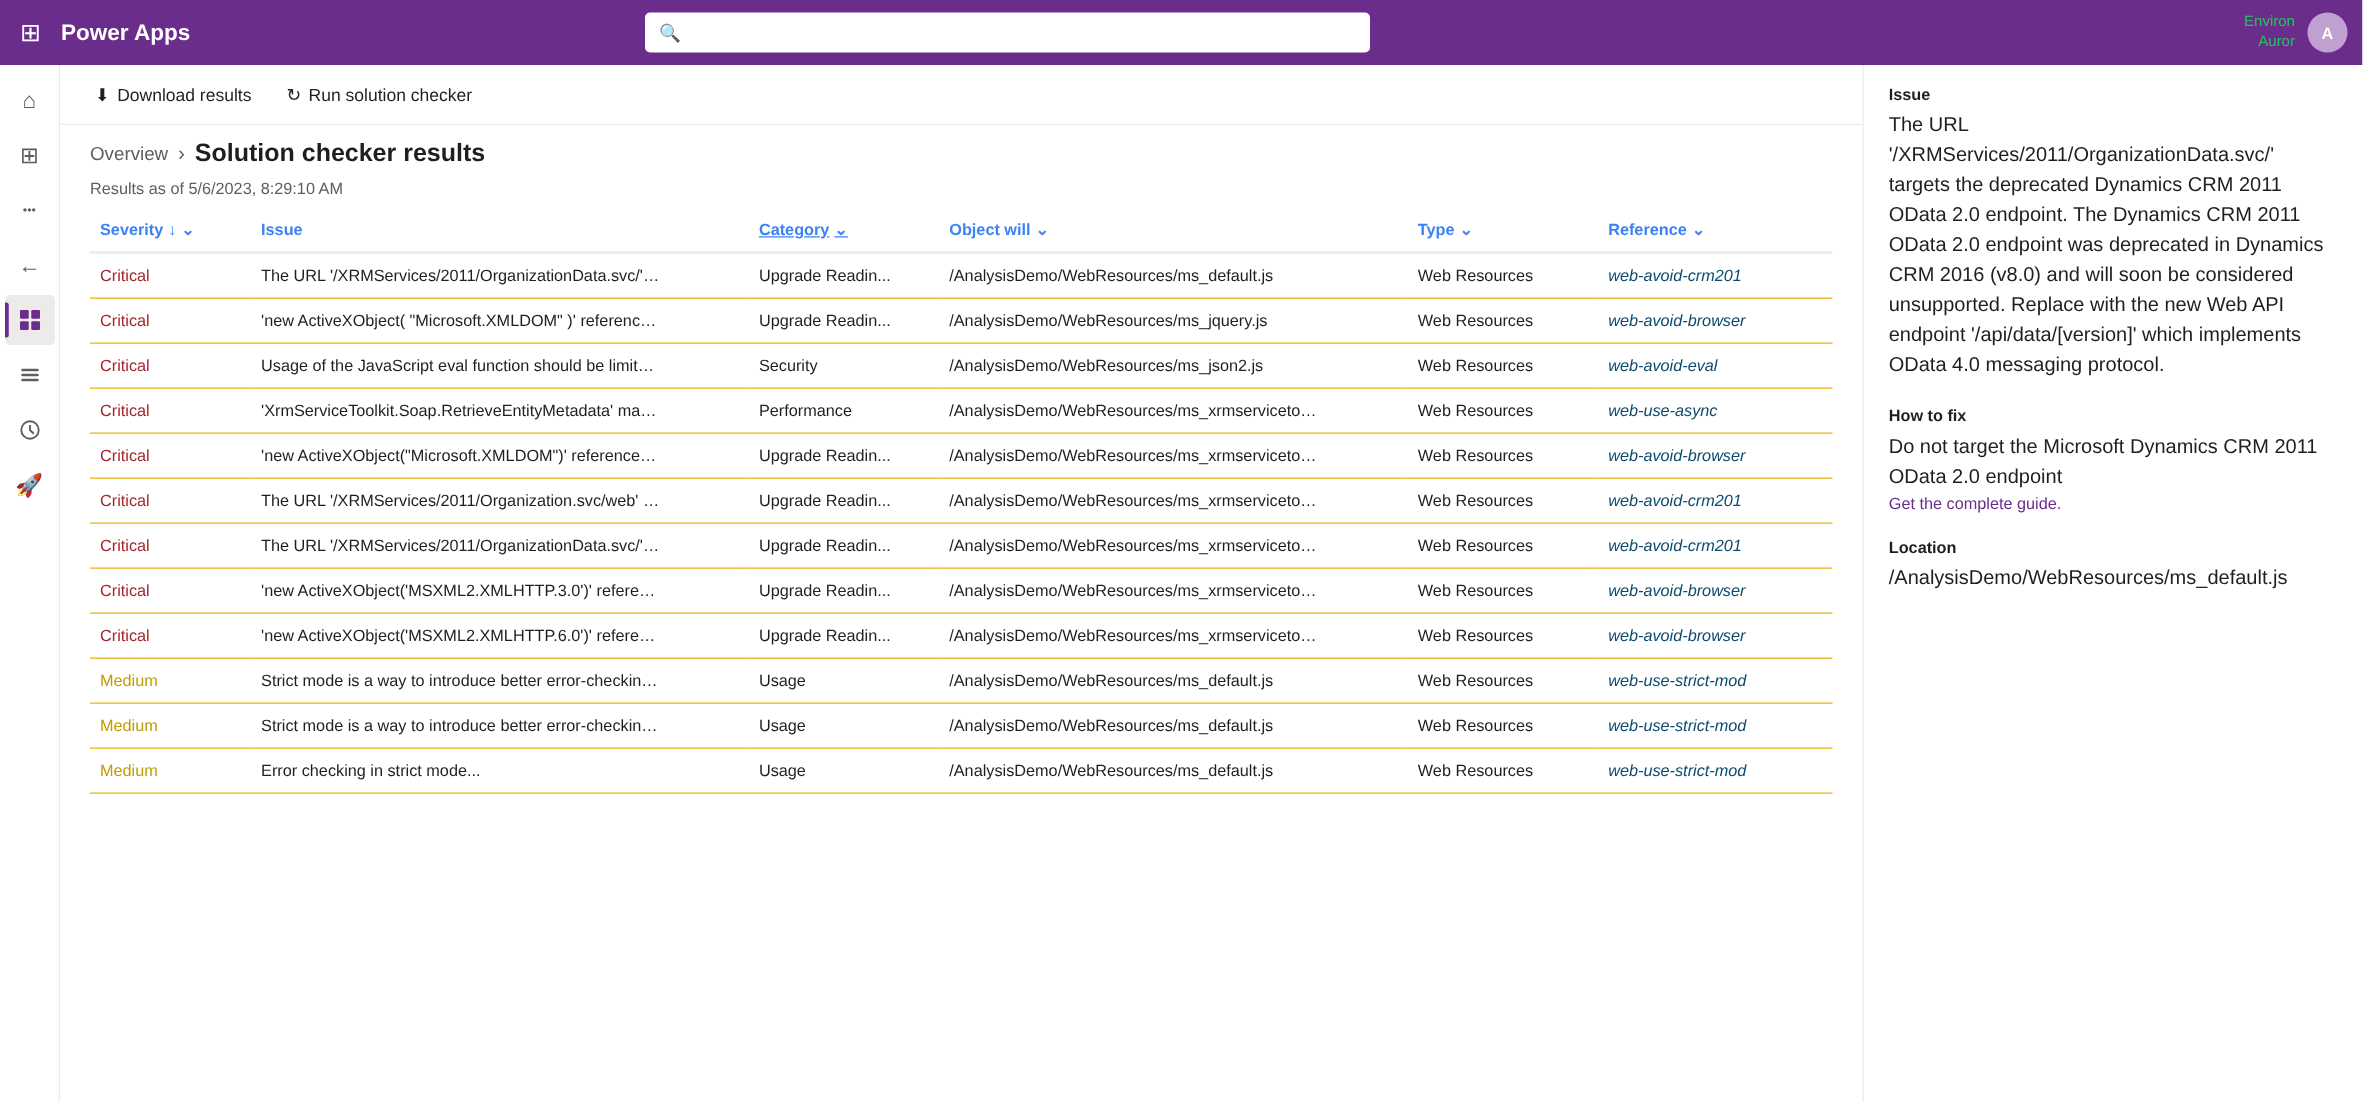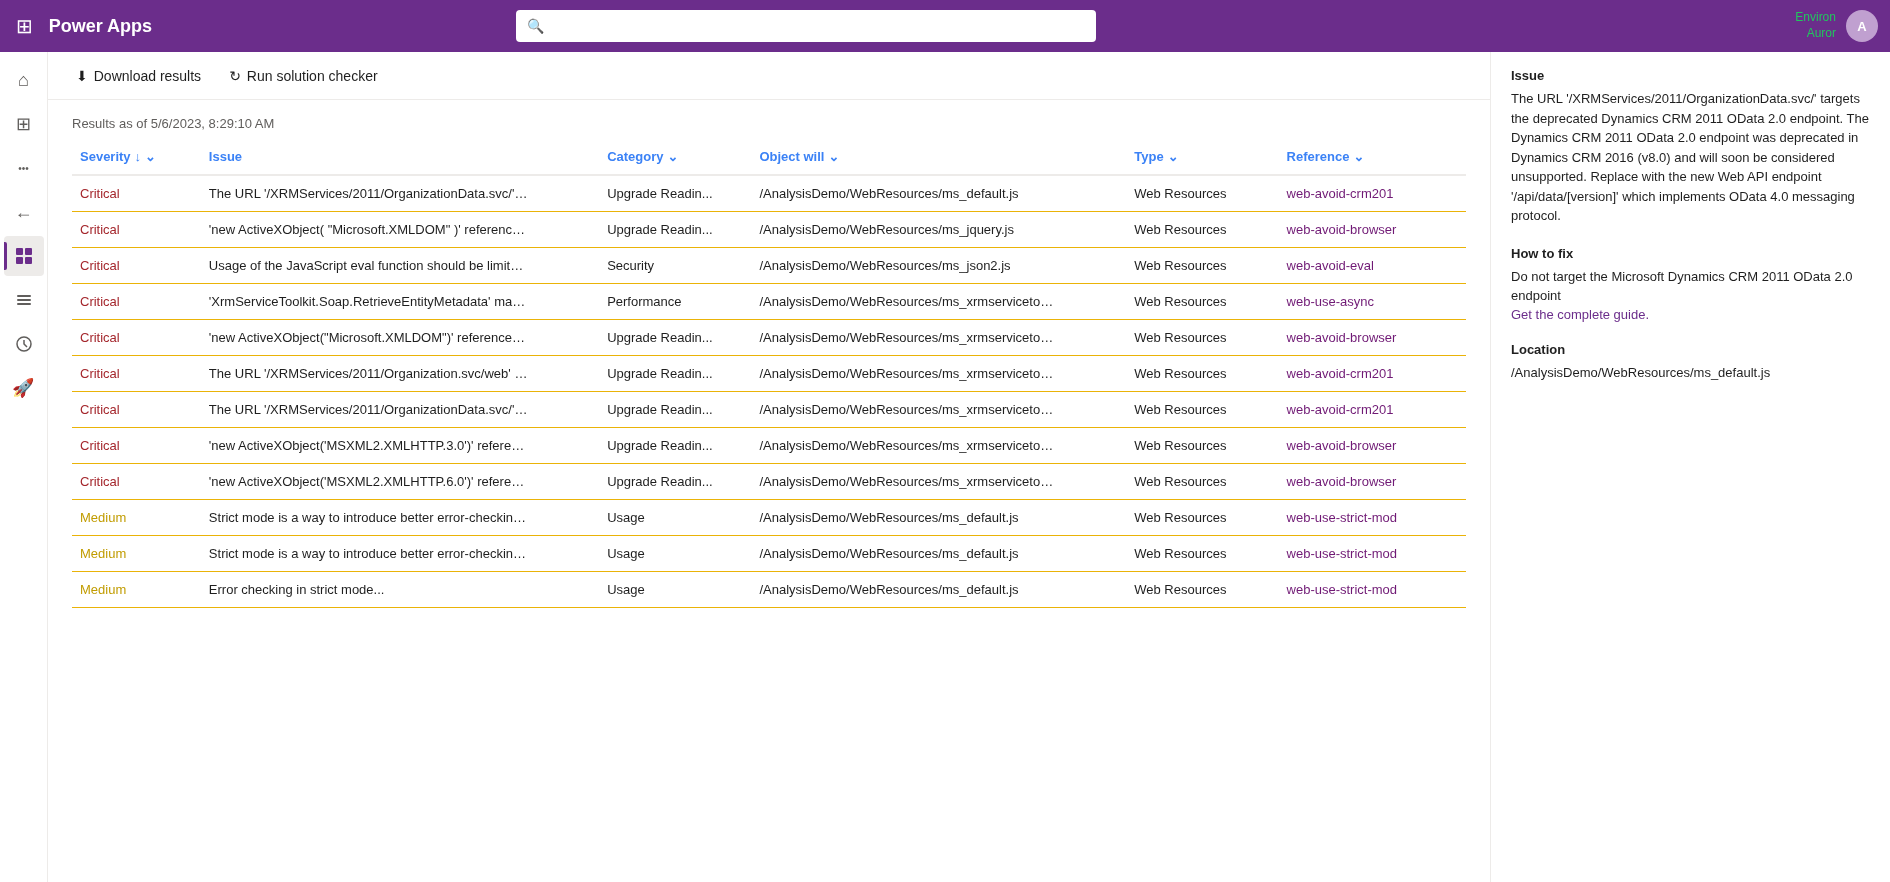"The URL '/XRMServices/2011/OrganizationData.svc/'" .details-section-text { font-size: 13px -> 16px }
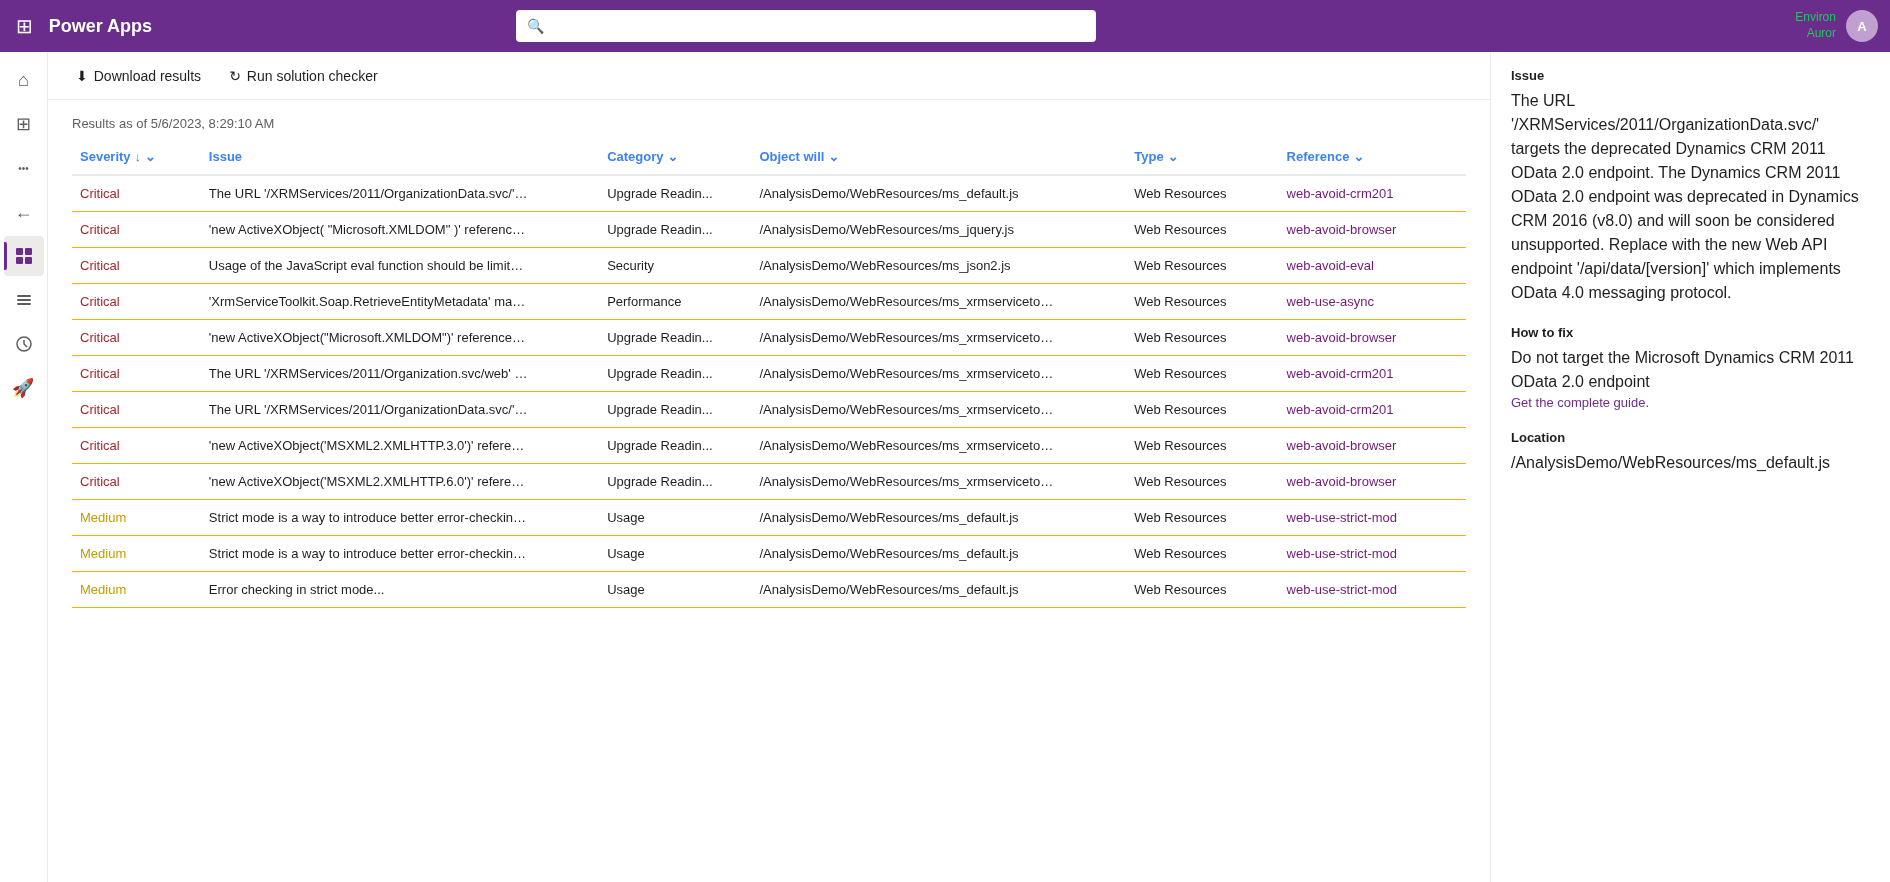"Overview" div.breadcrumb { html: none -> <div> <span>Overview</span> <span>›</span> <span>Solution checker results</span> </div> }
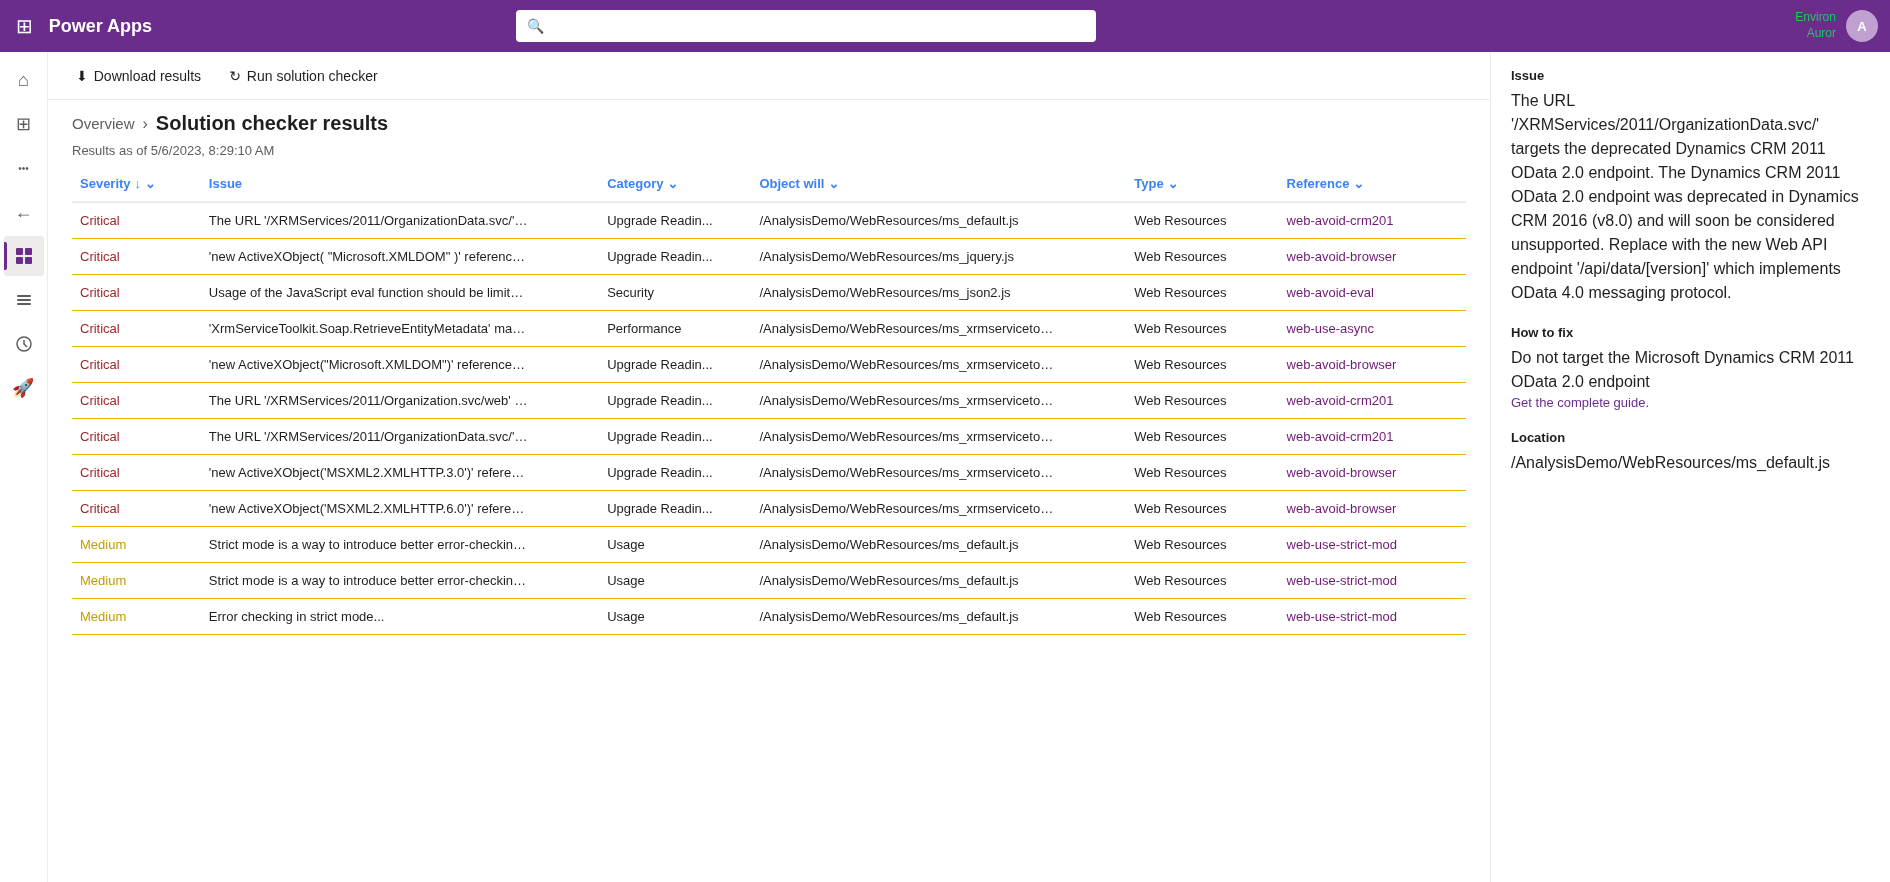"Category" .col-category { text-decoration: none -> underline }
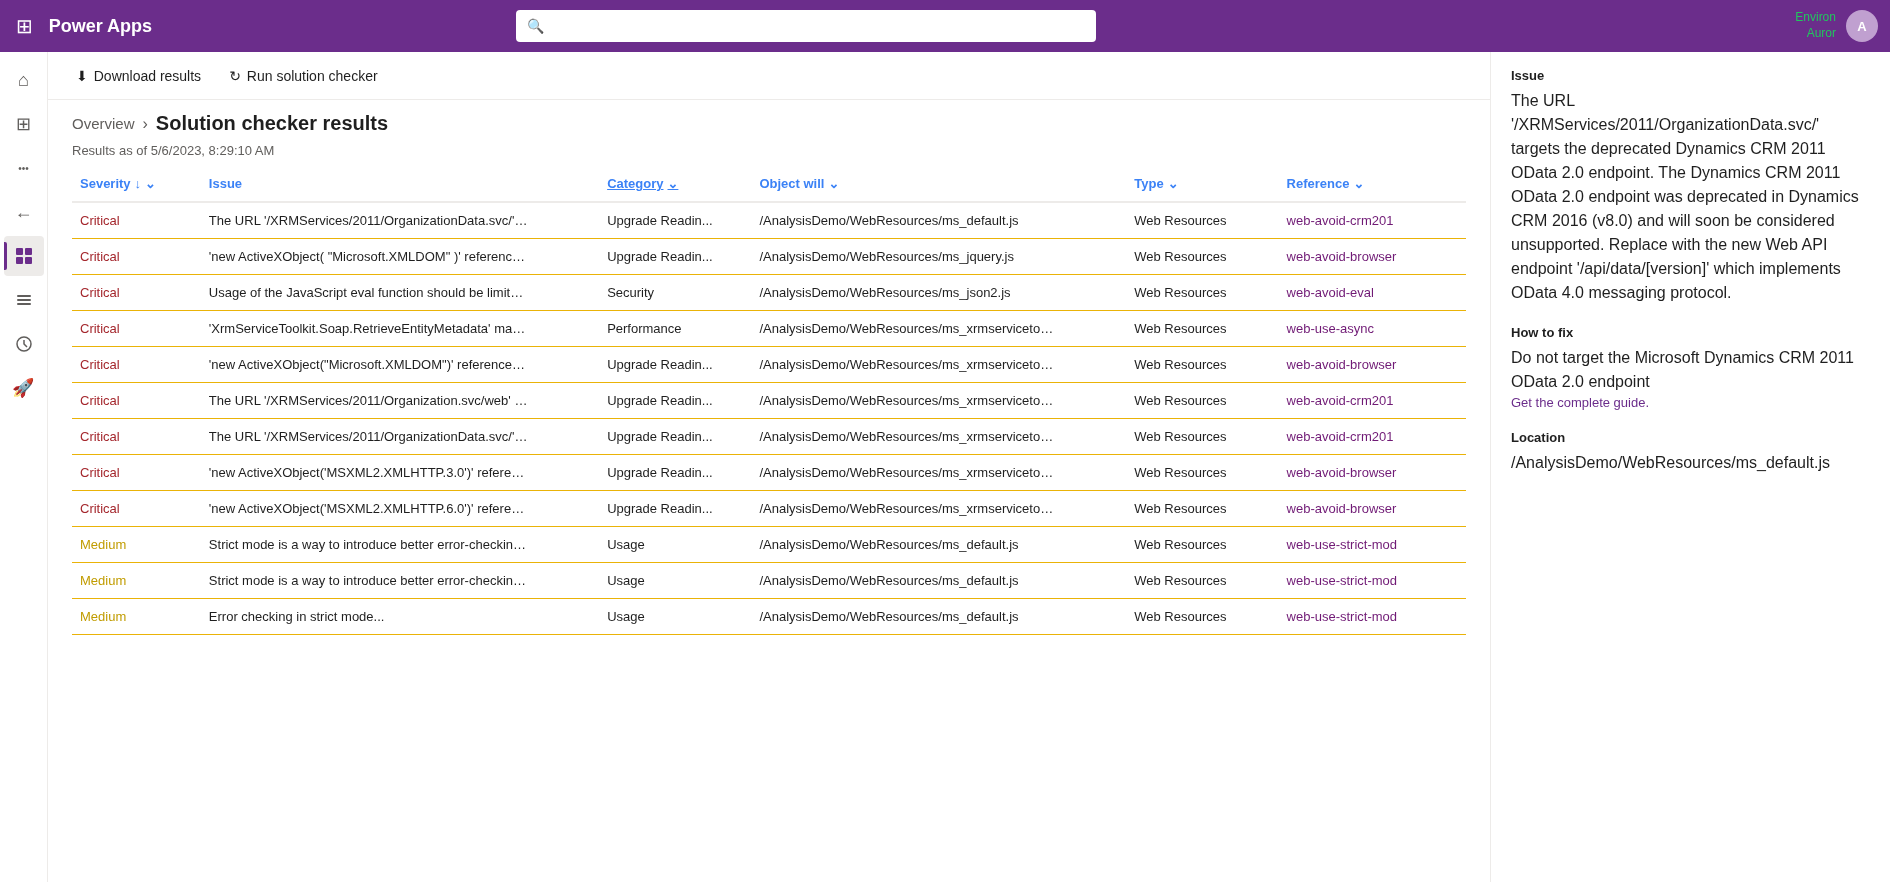"web-avoid-crm201" .ref-link { color: #701a75 -> #0c4a6e; font-style: none -> italic }
